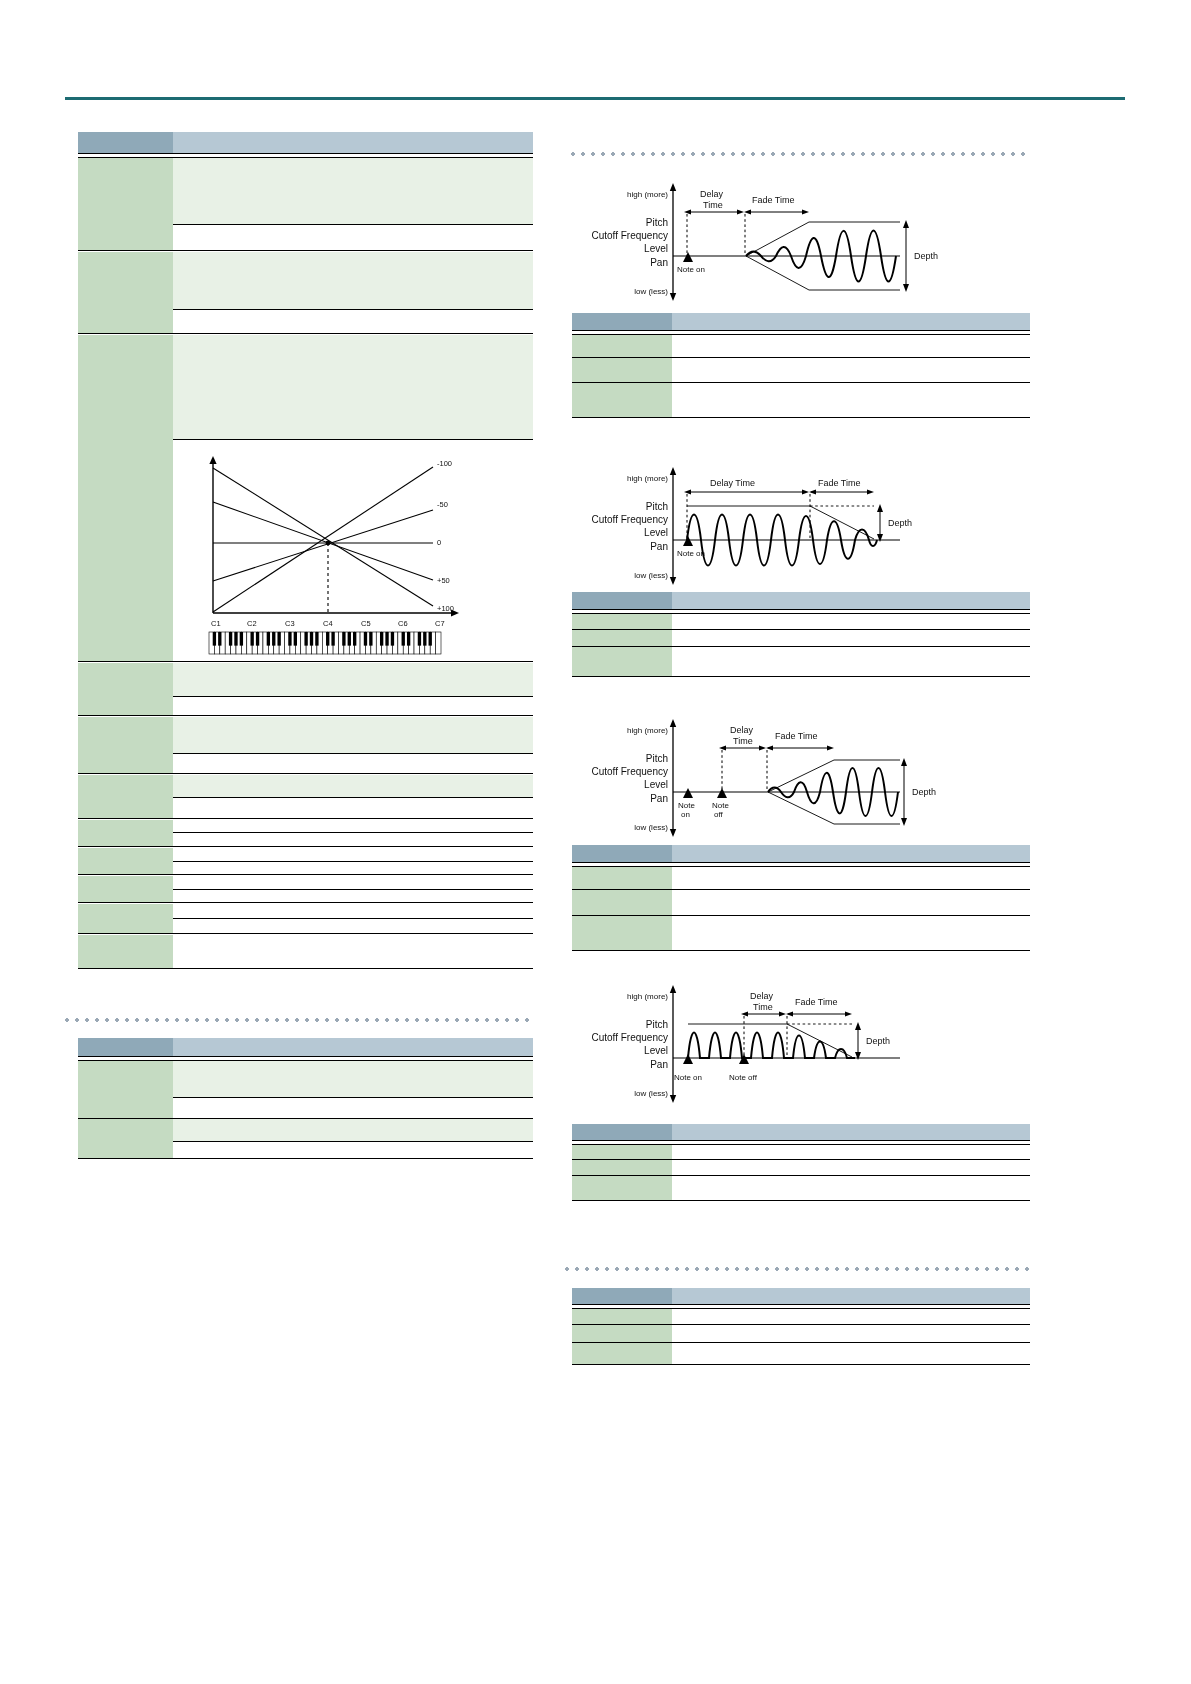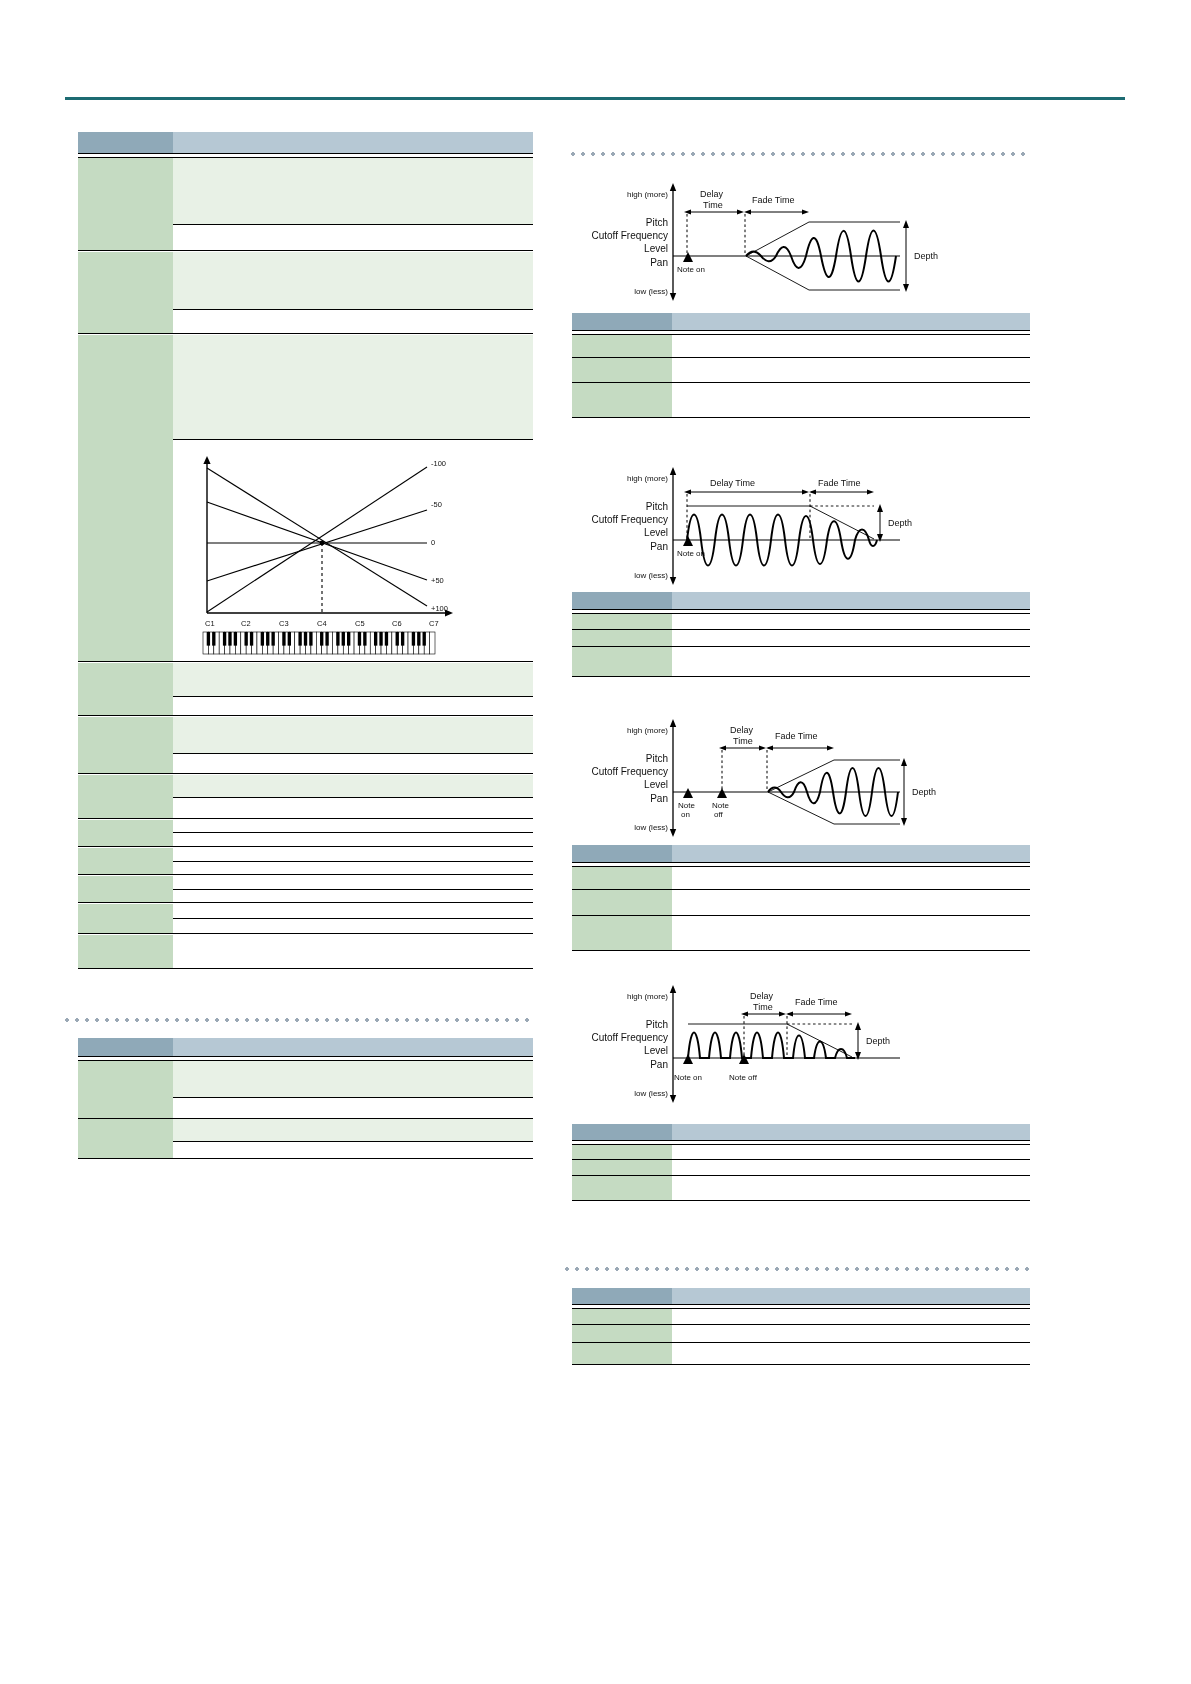"-100" div.diagram { left: 189px -> 195px }
